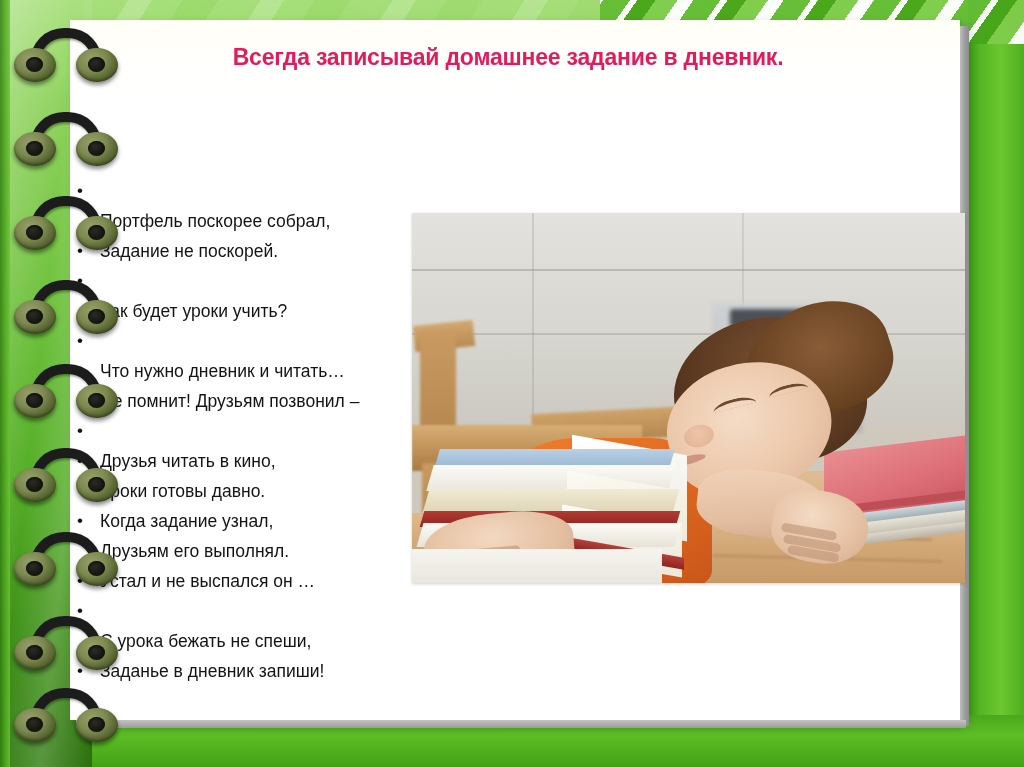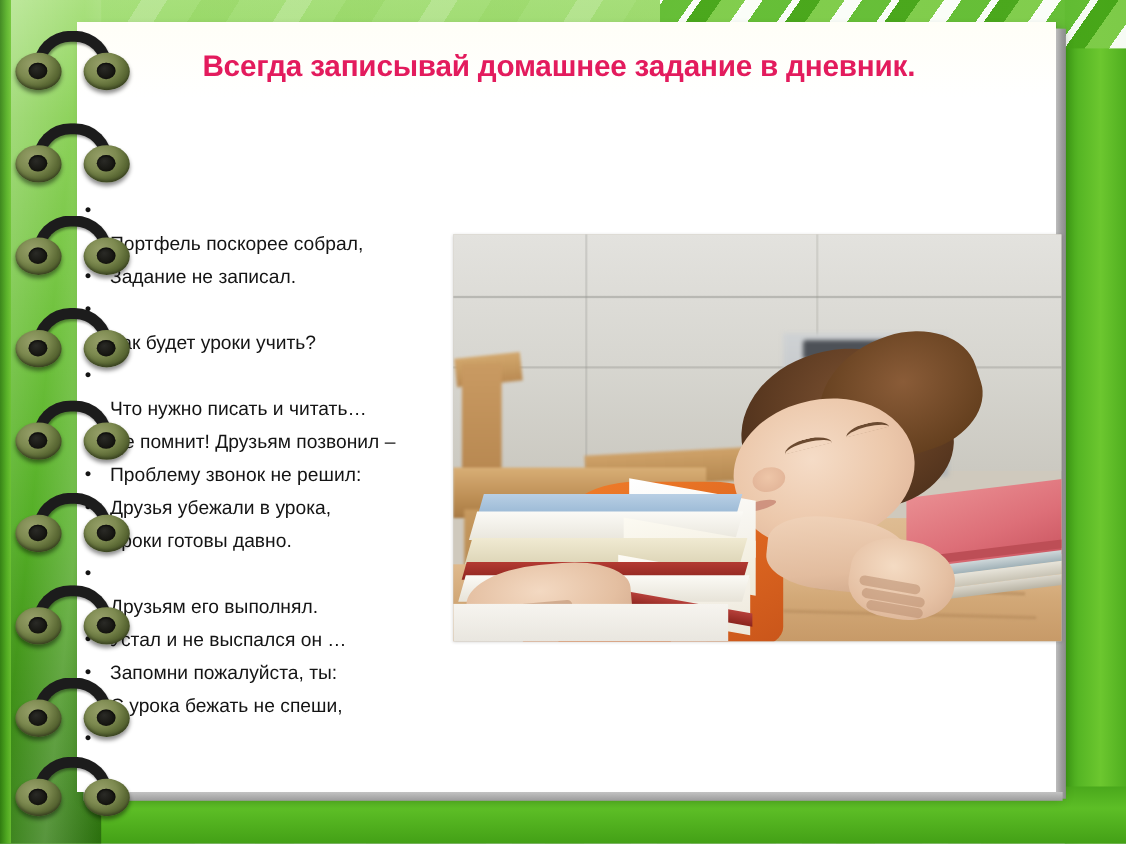"Всегда записывай домашнее задание в" .title { font-size: 27px -> 23px }
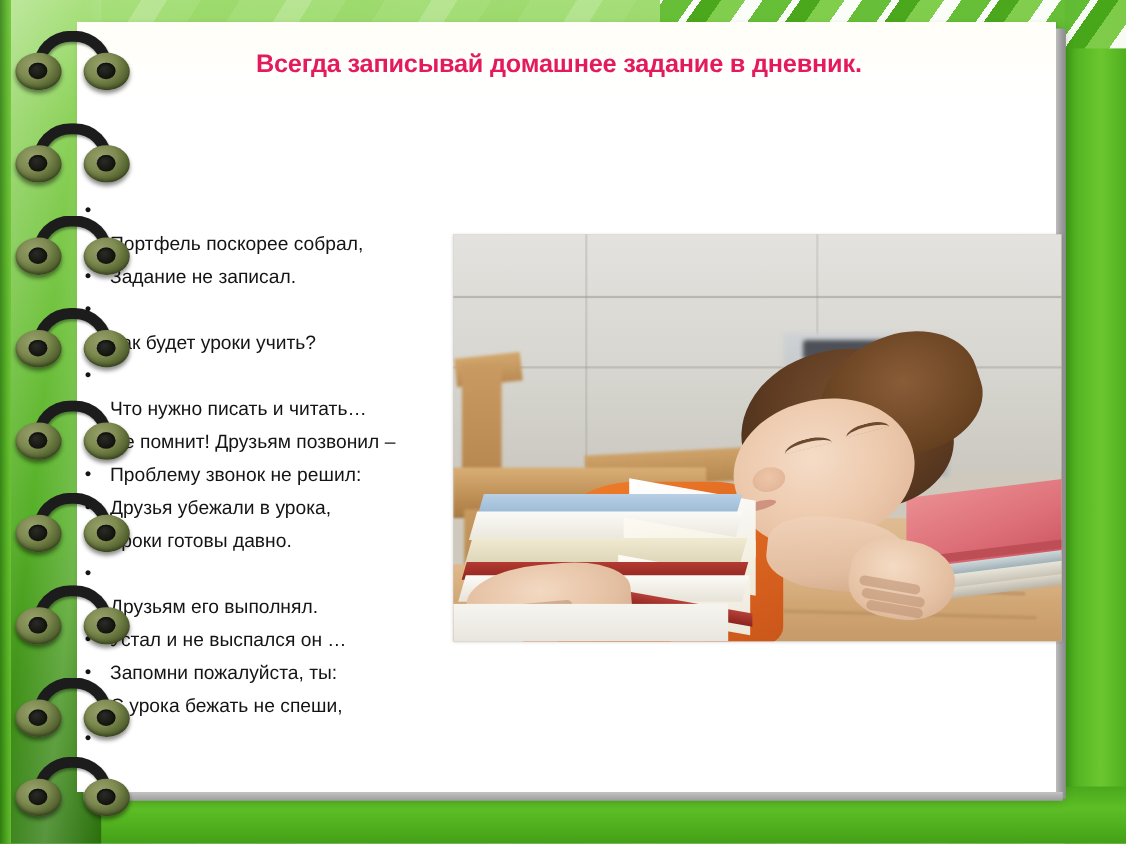"Задание не записал." span.txt { text: записал -> поскорей }
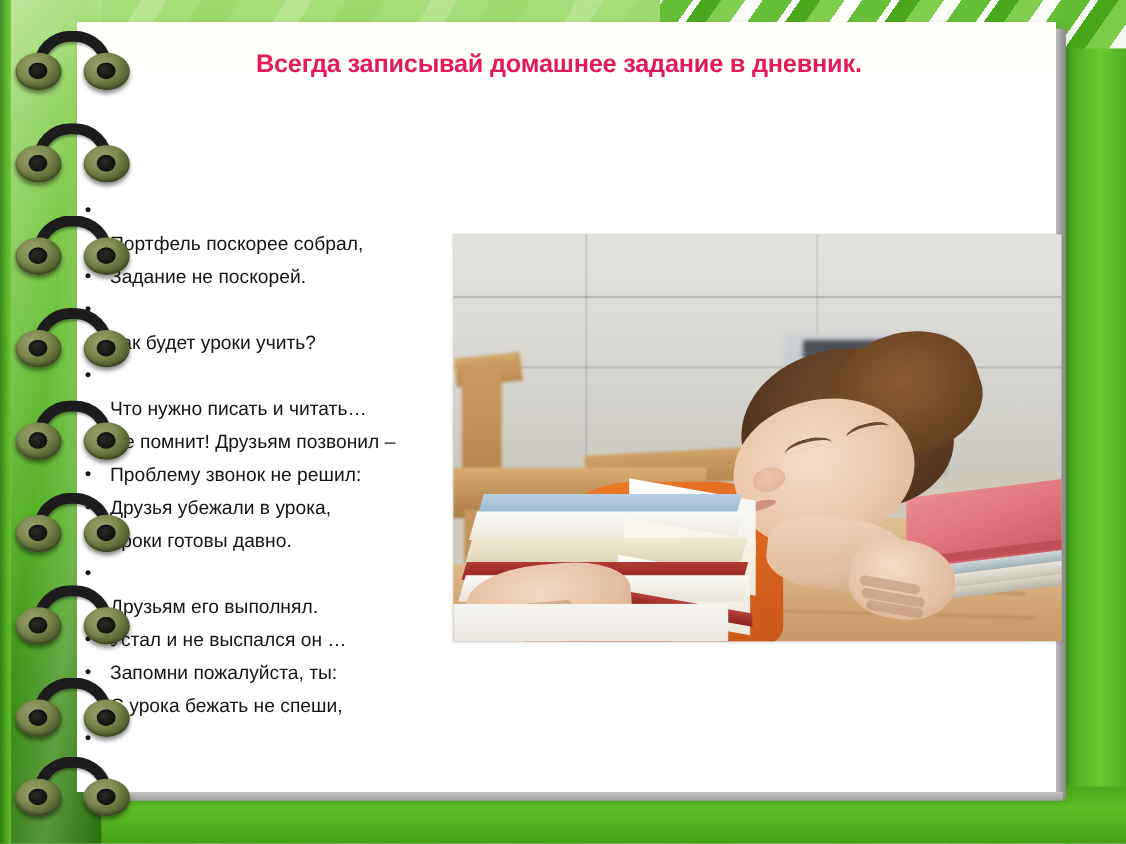"Что нужно писать и читать…" span.txt { text: писать -> дневник }
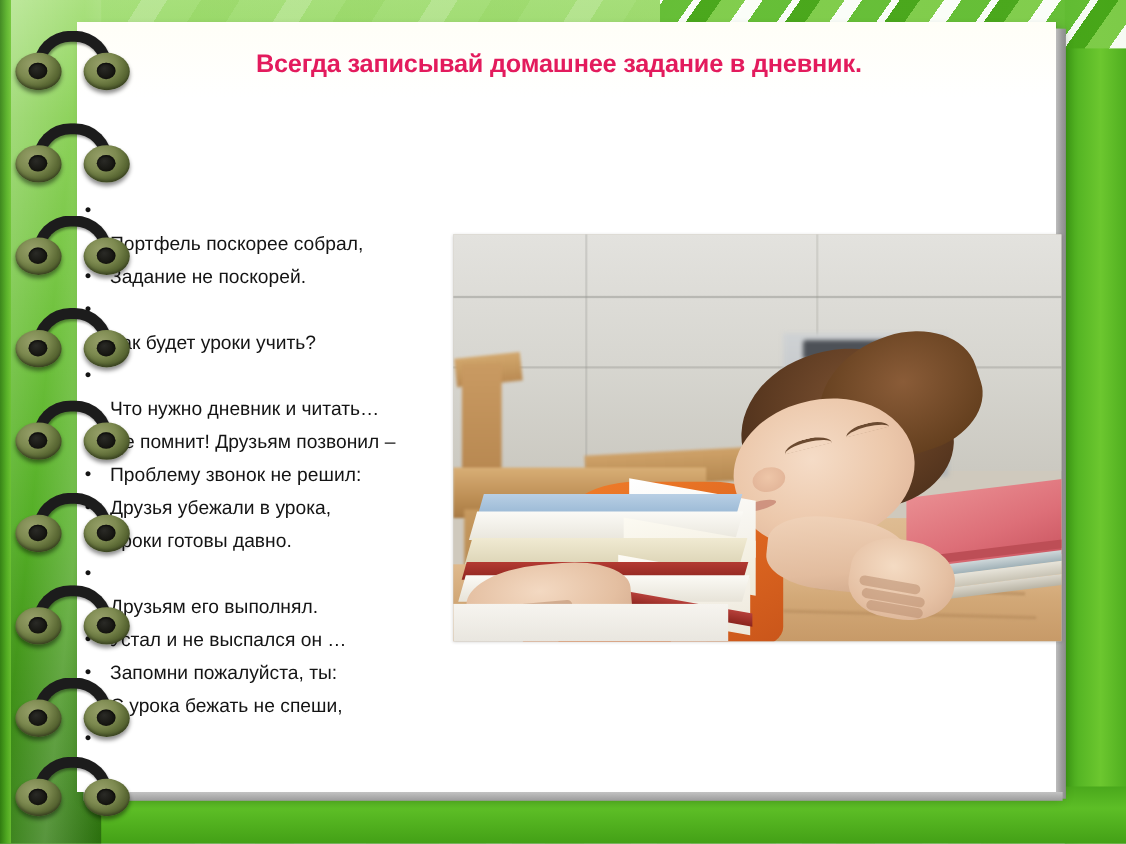"Проблему звонок не решил:" span.txt { html: <span>Проблему звонок не решил:</span> -> none }
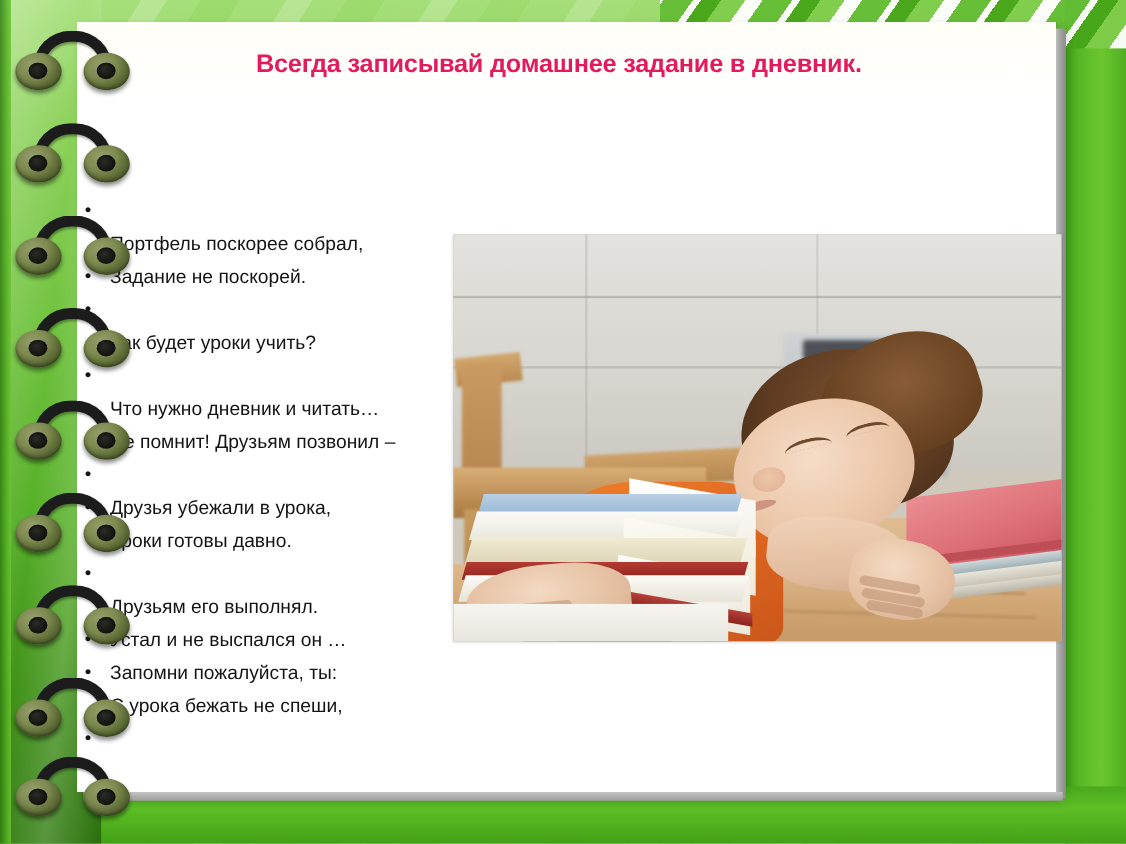"Друзья убежали в урока," span.txt { text: убежали в урока -> читать в кино }
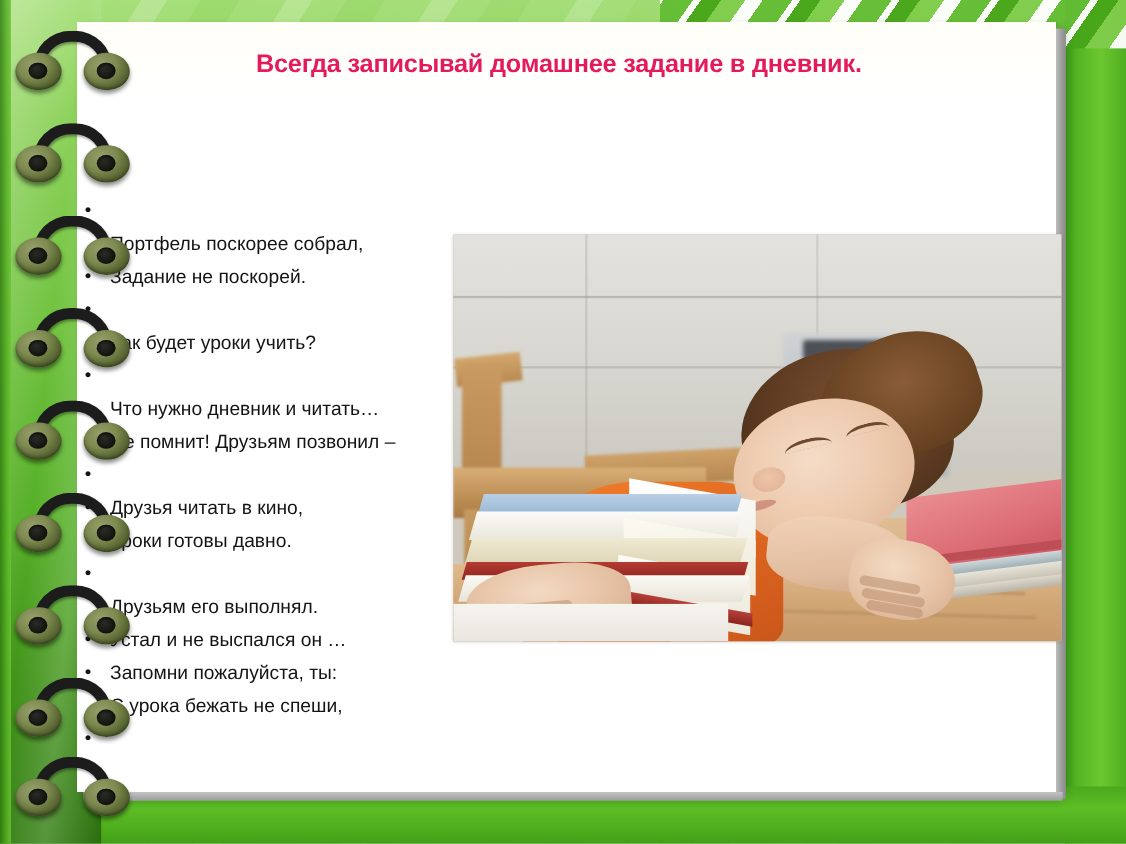"Когда задание узнал," span.txt { html: none -> <span>Когда задание узнал,</span> }
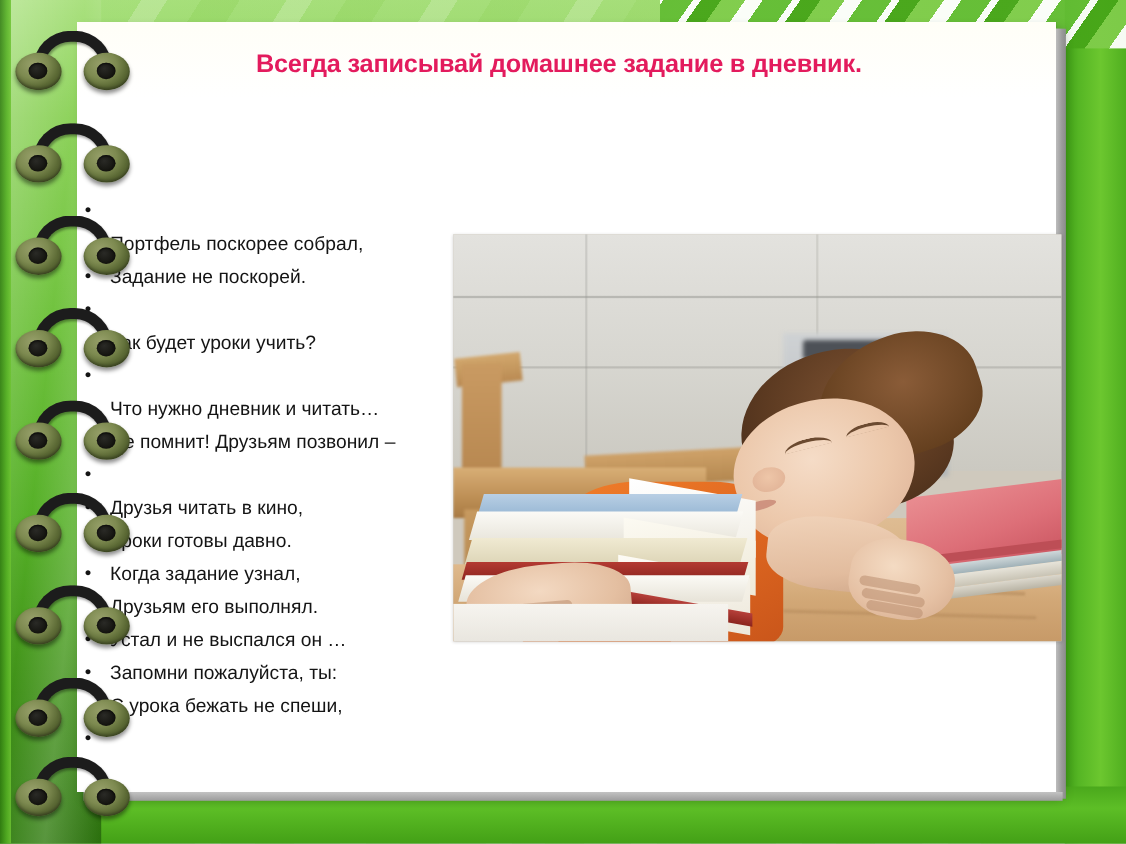"Запомни пожалуйста, ты:" span.txt { html: <span>Запомни пожалуйста, ты:</span> -> none }
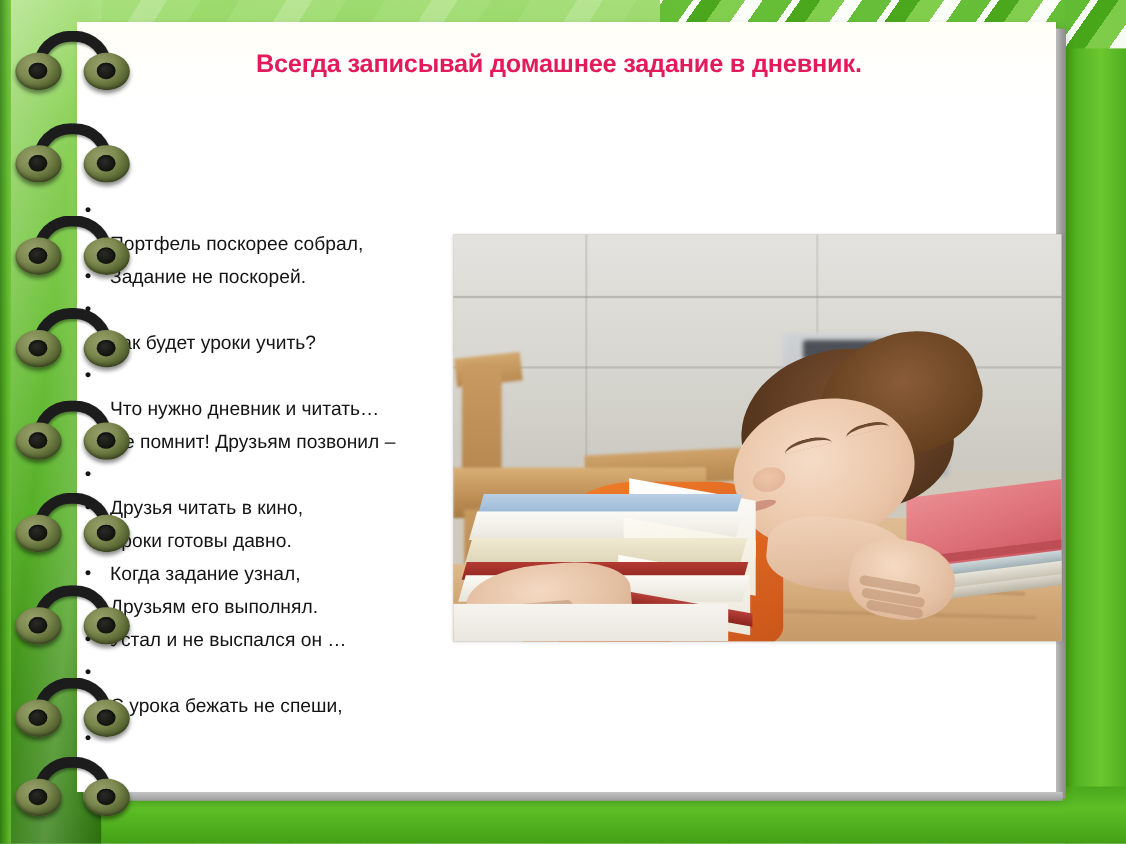"Заданье в дневник запиши!" span.txt { html: none -> <span>Заданье в дневник запиши!</span> }
